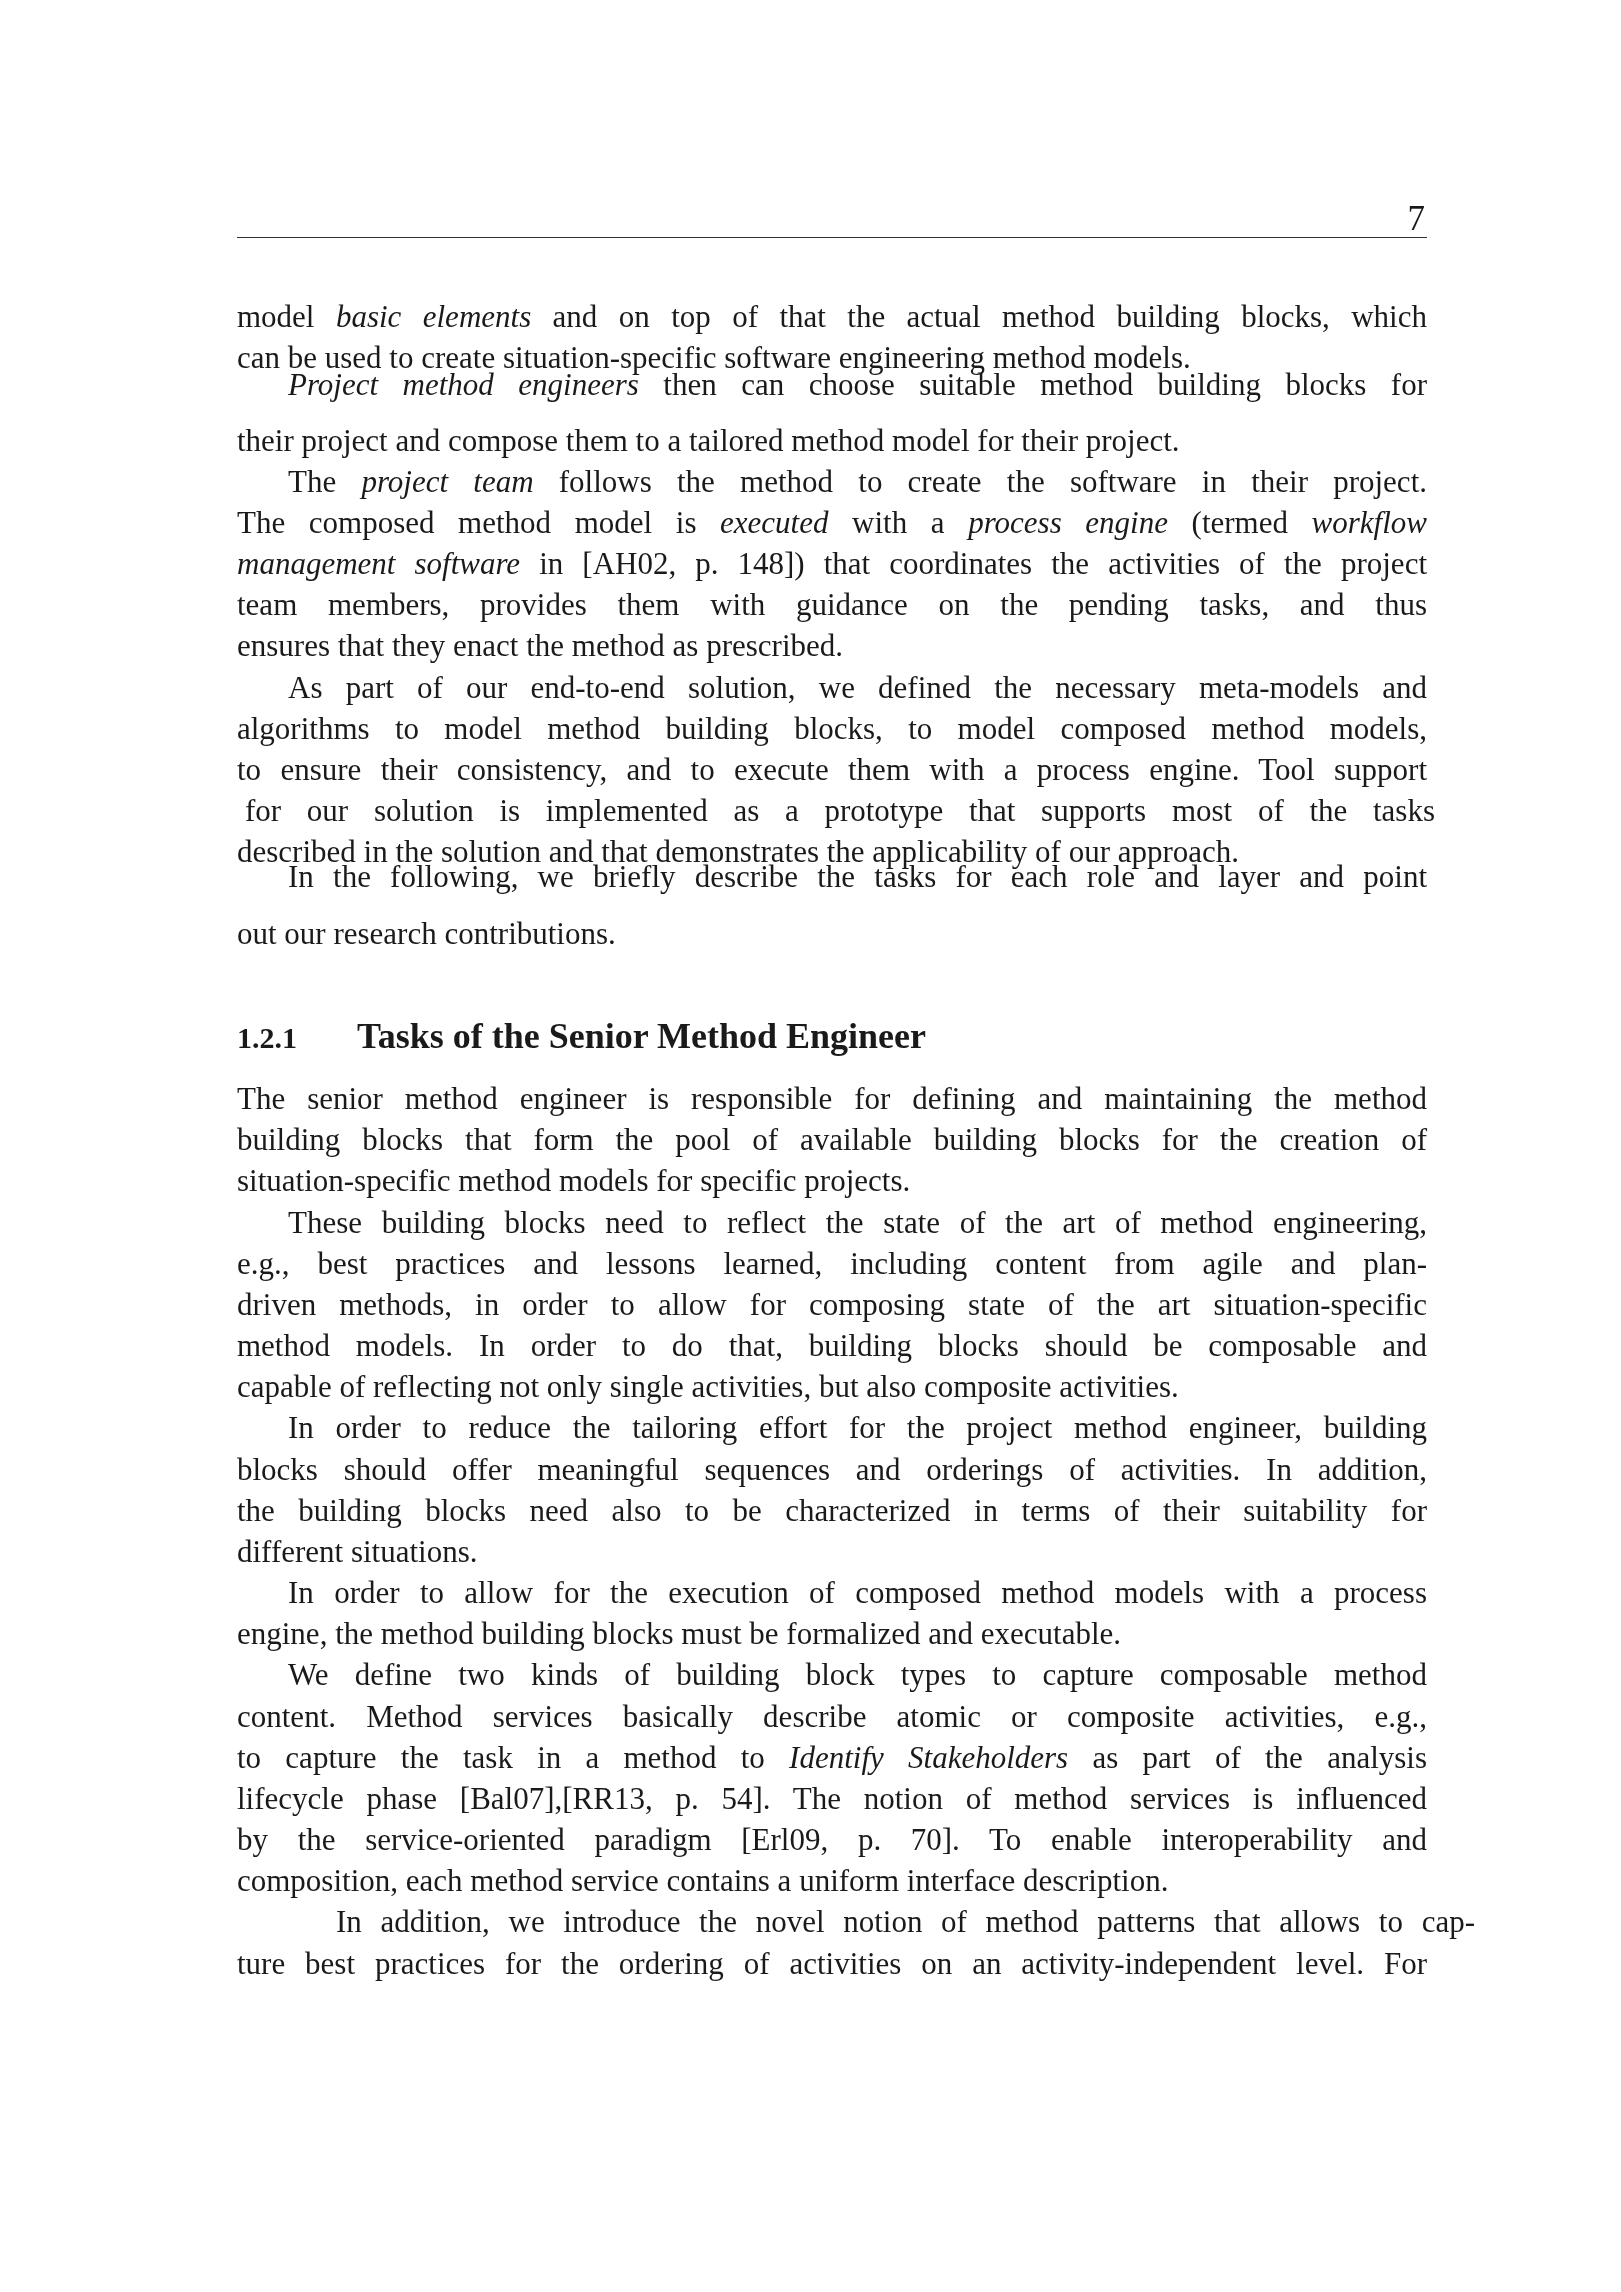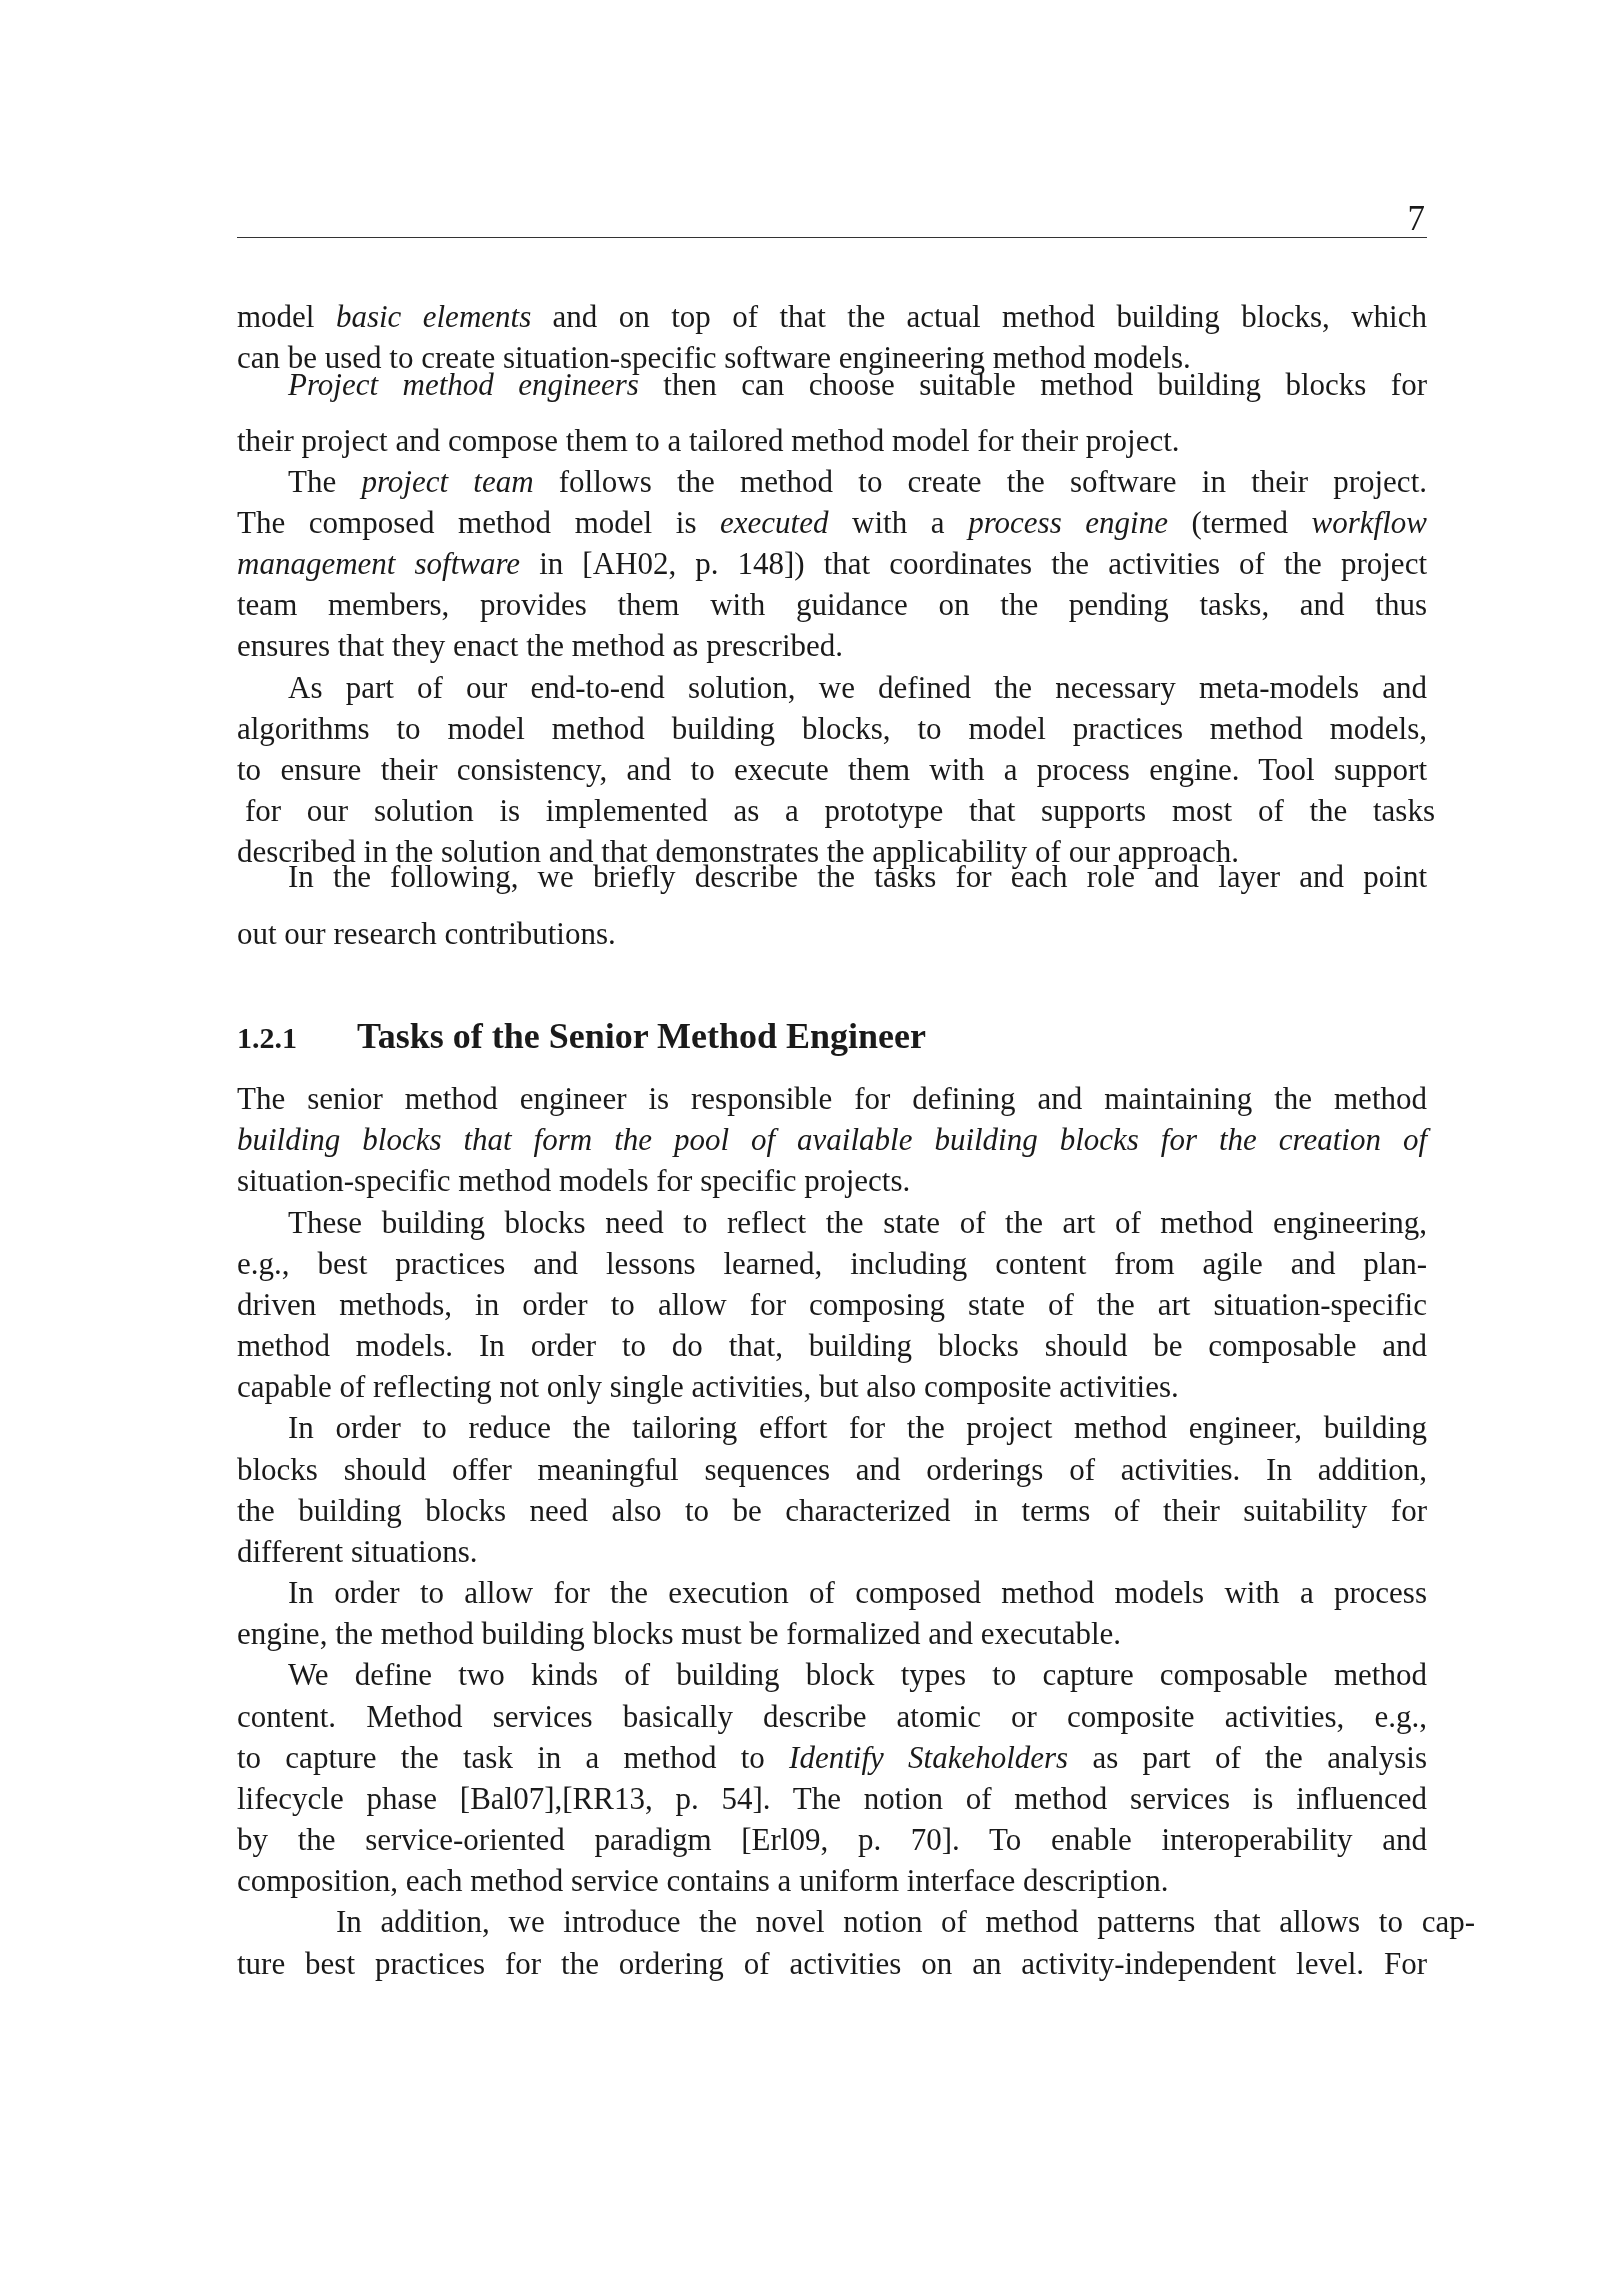"algorithms to model method building" span { text: practices -> composed }
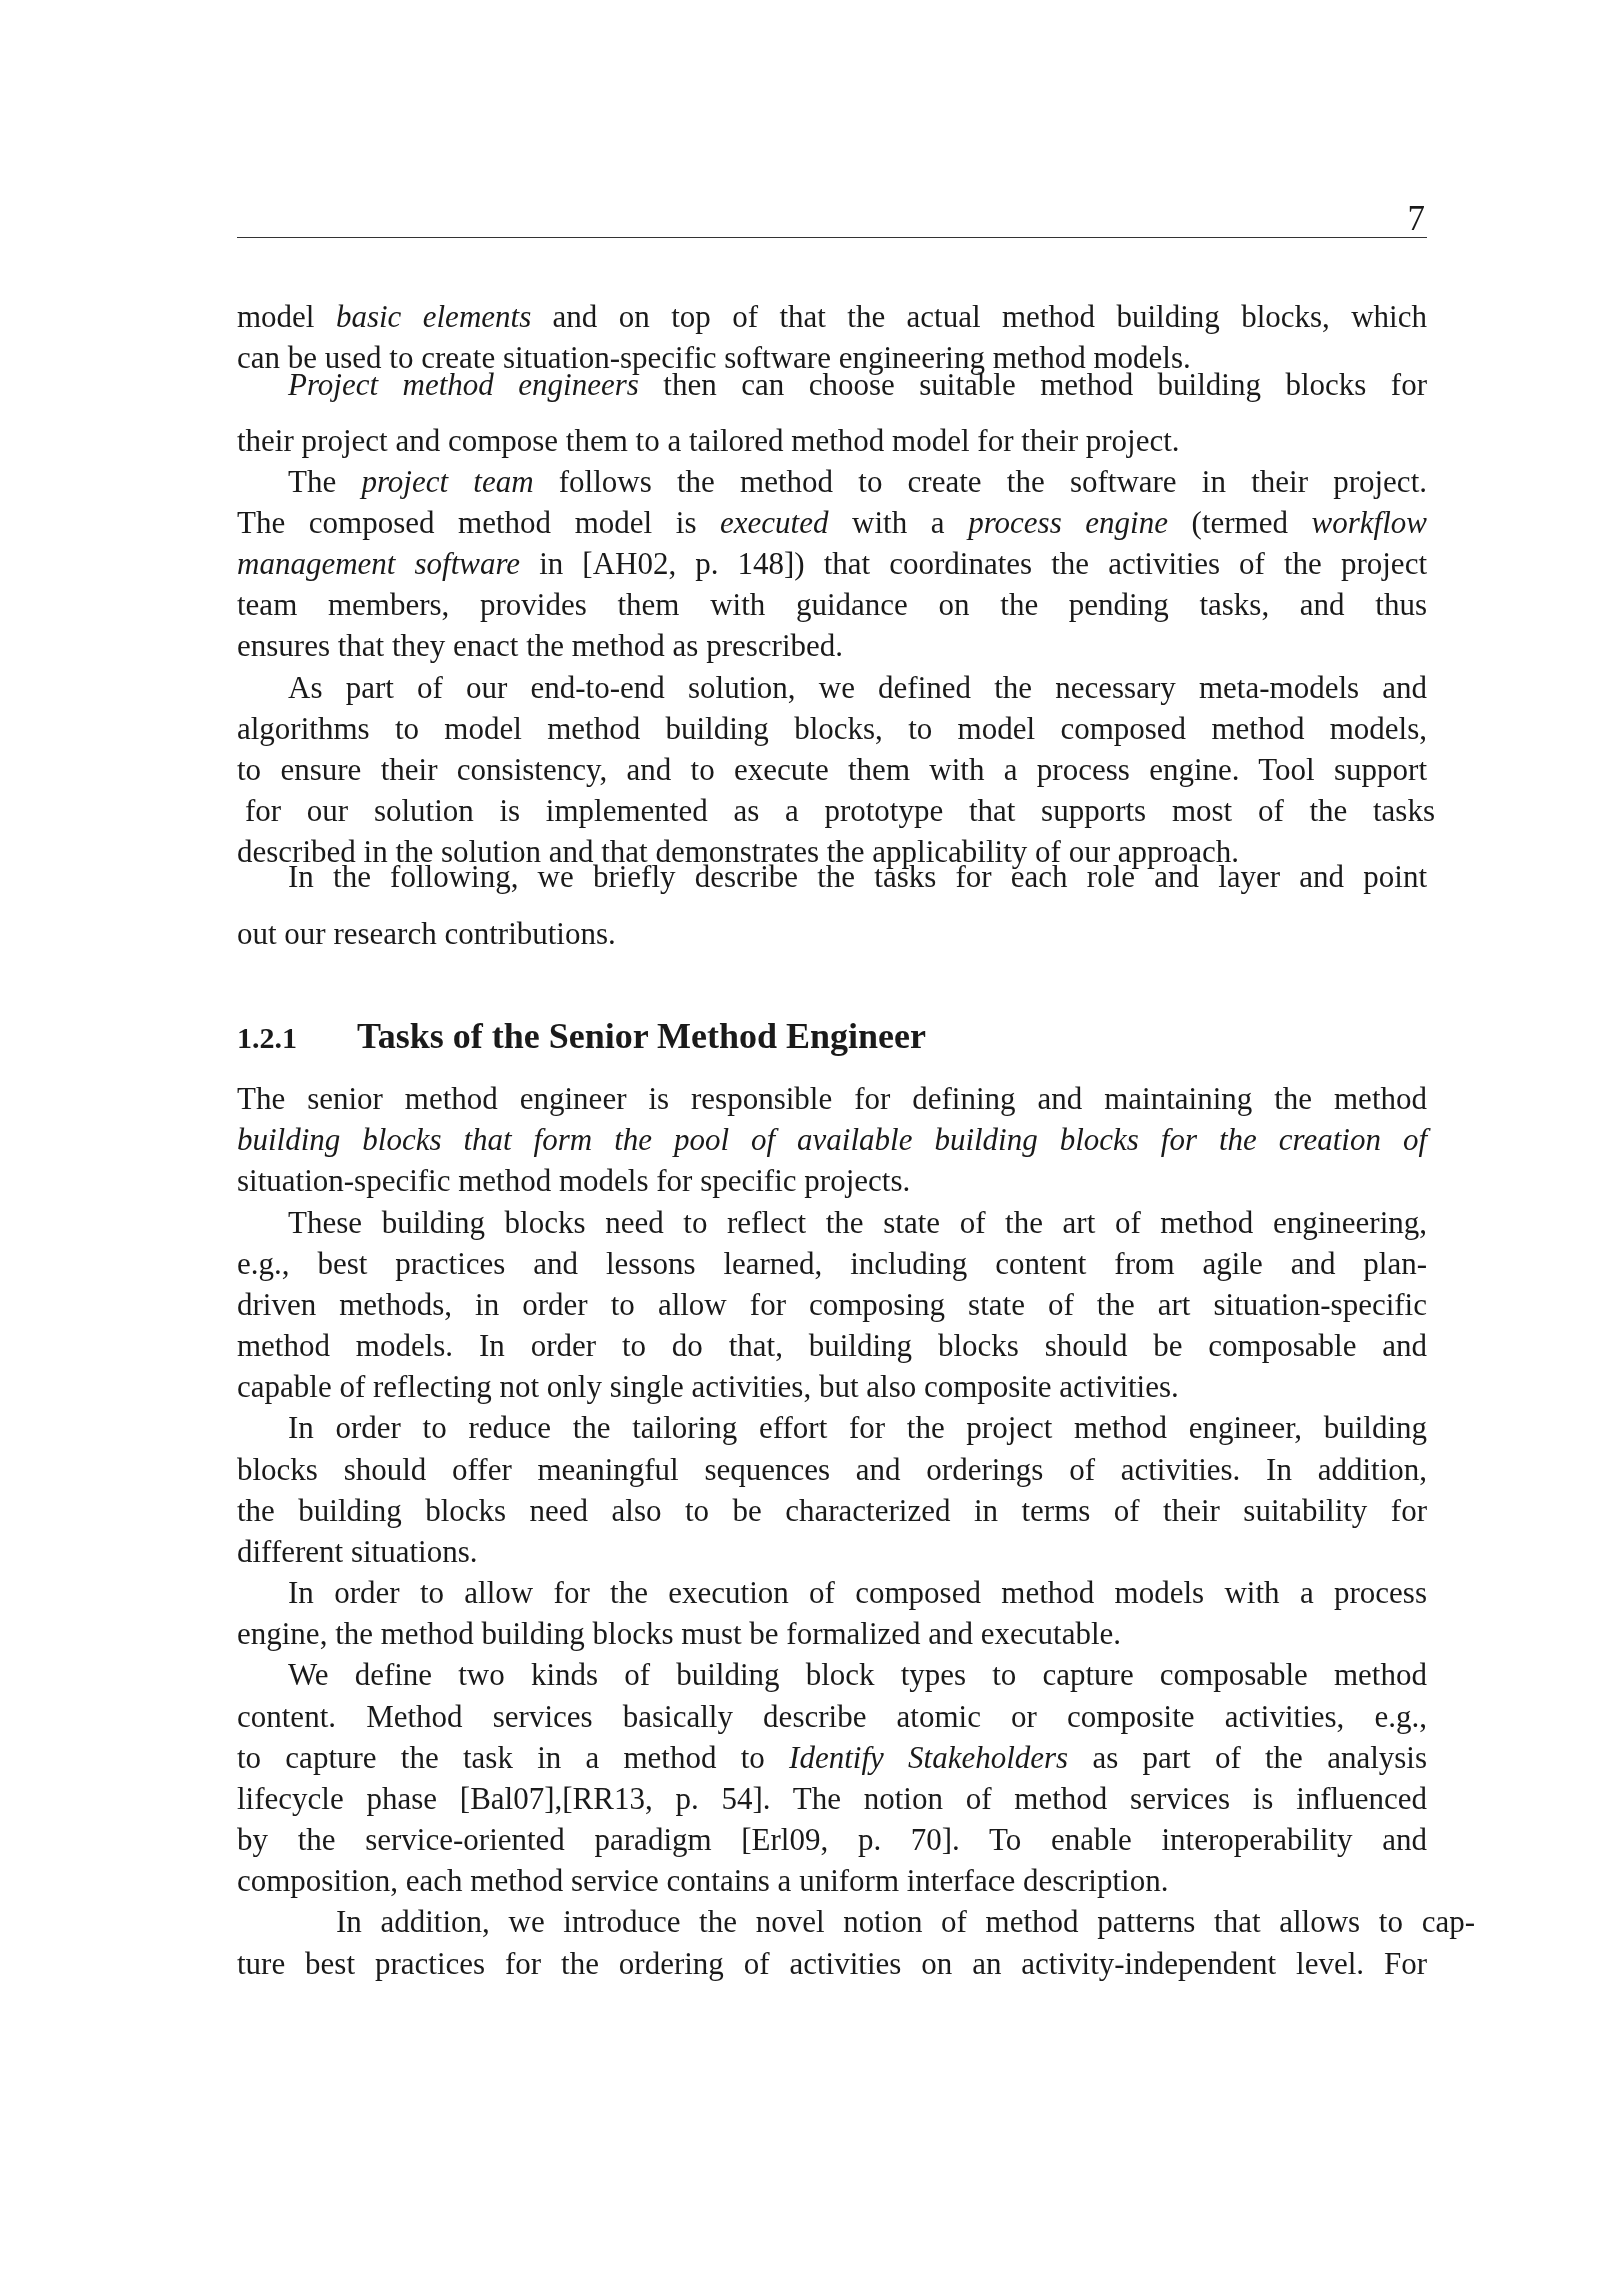"building blocks that form the" div.ln { font-style: italic -> none }
